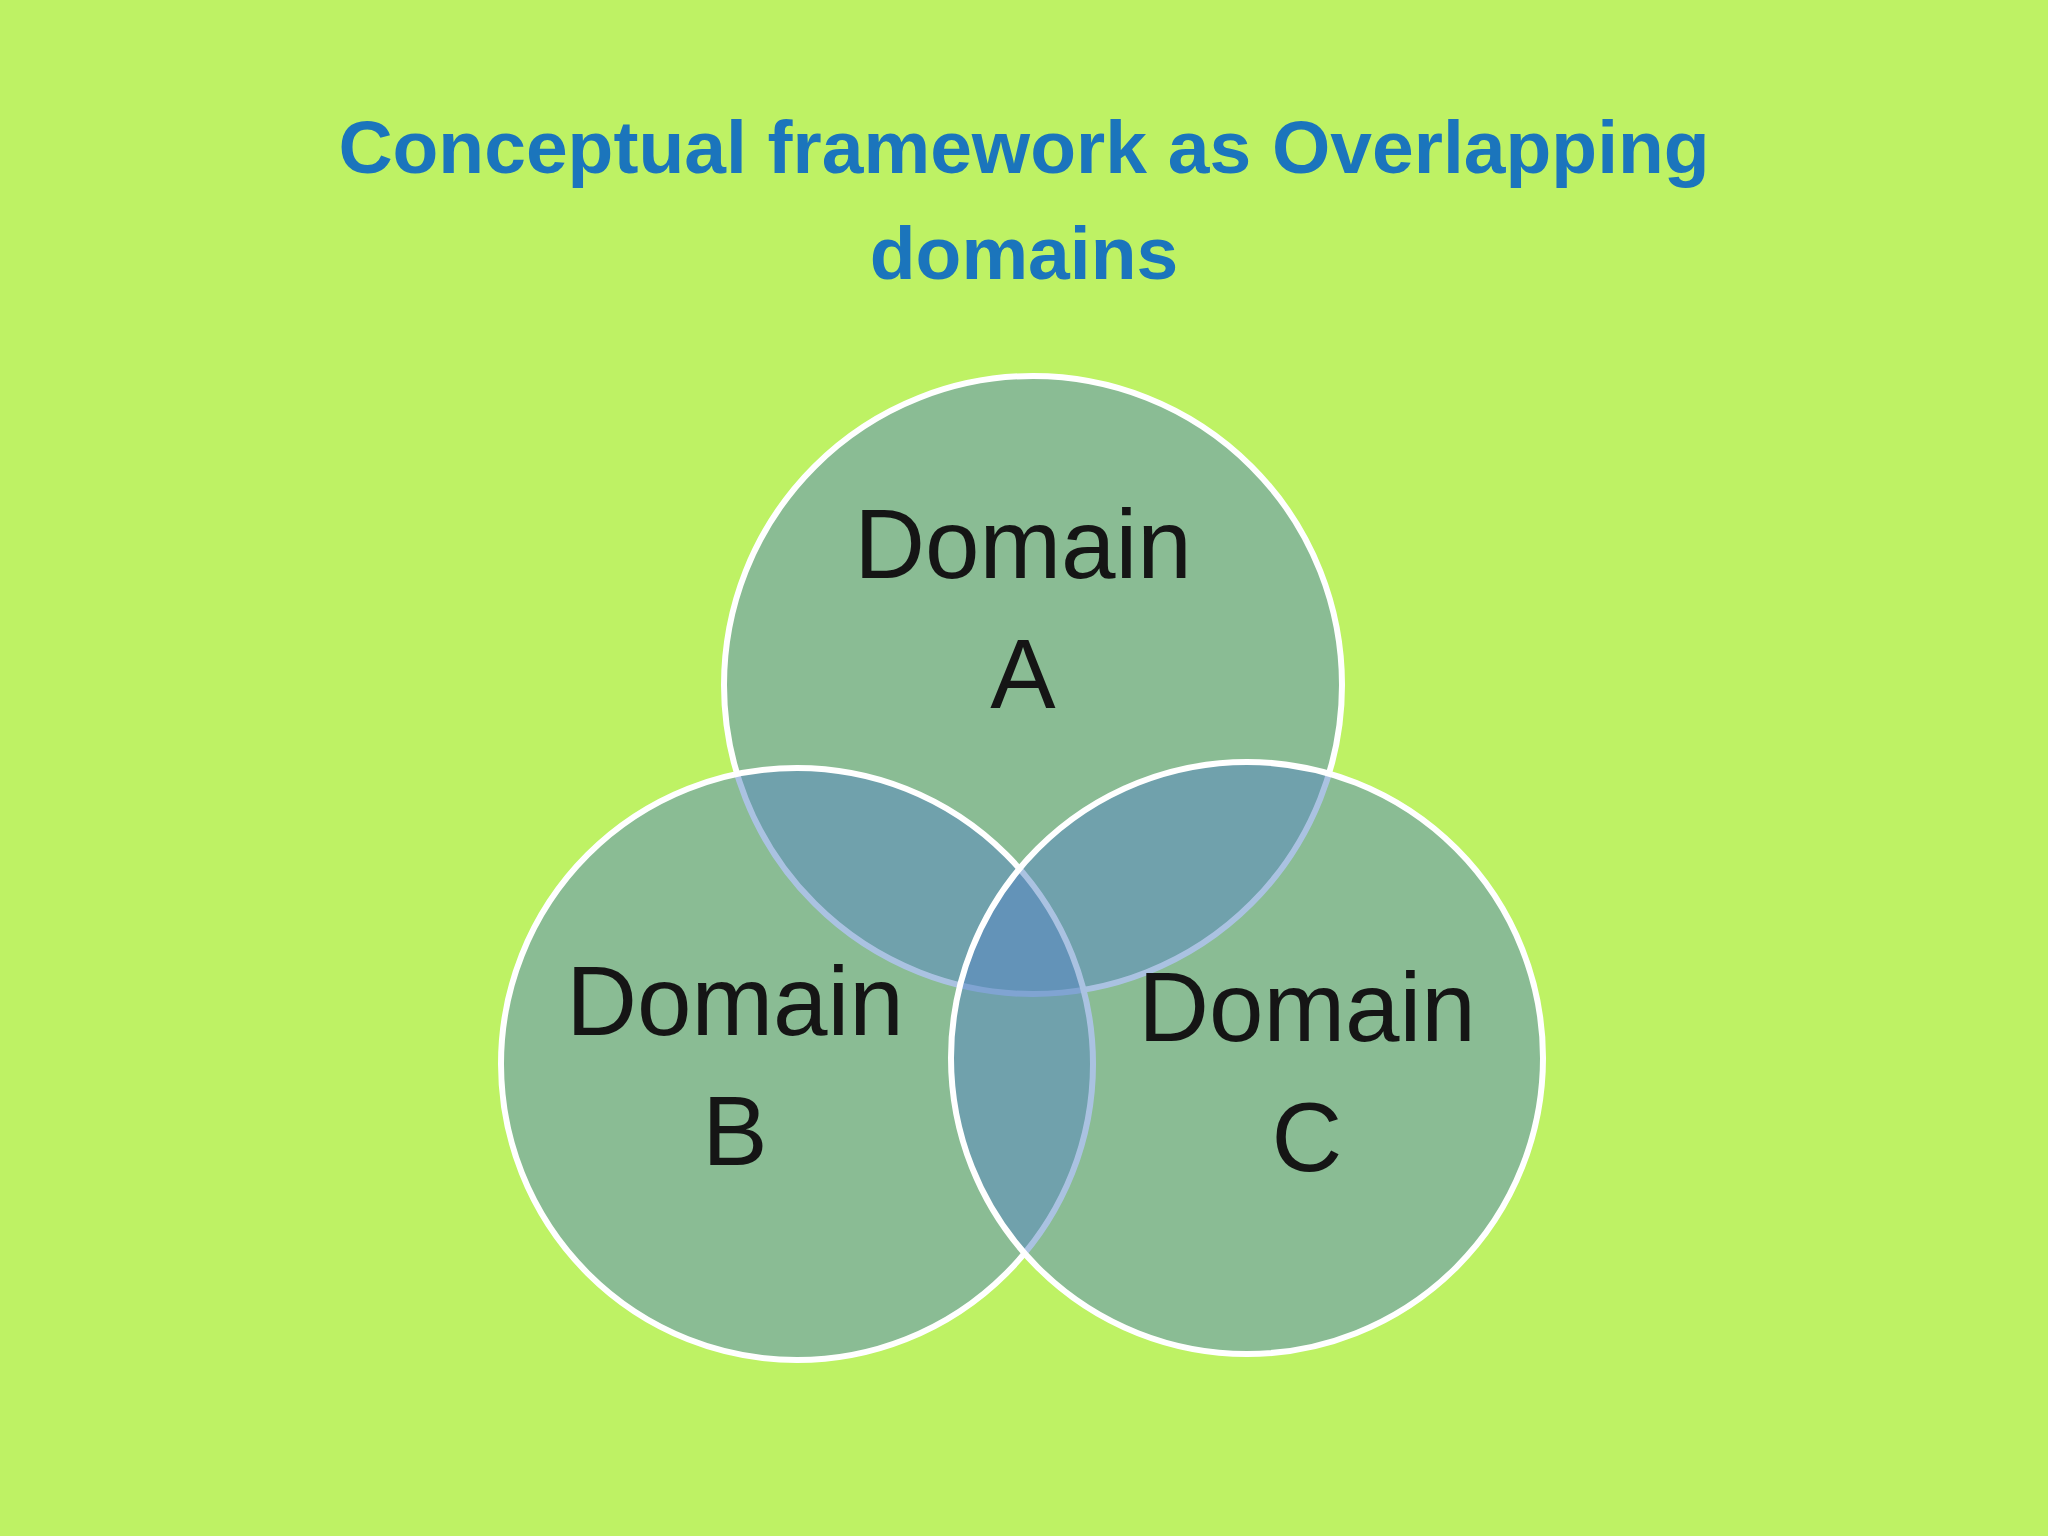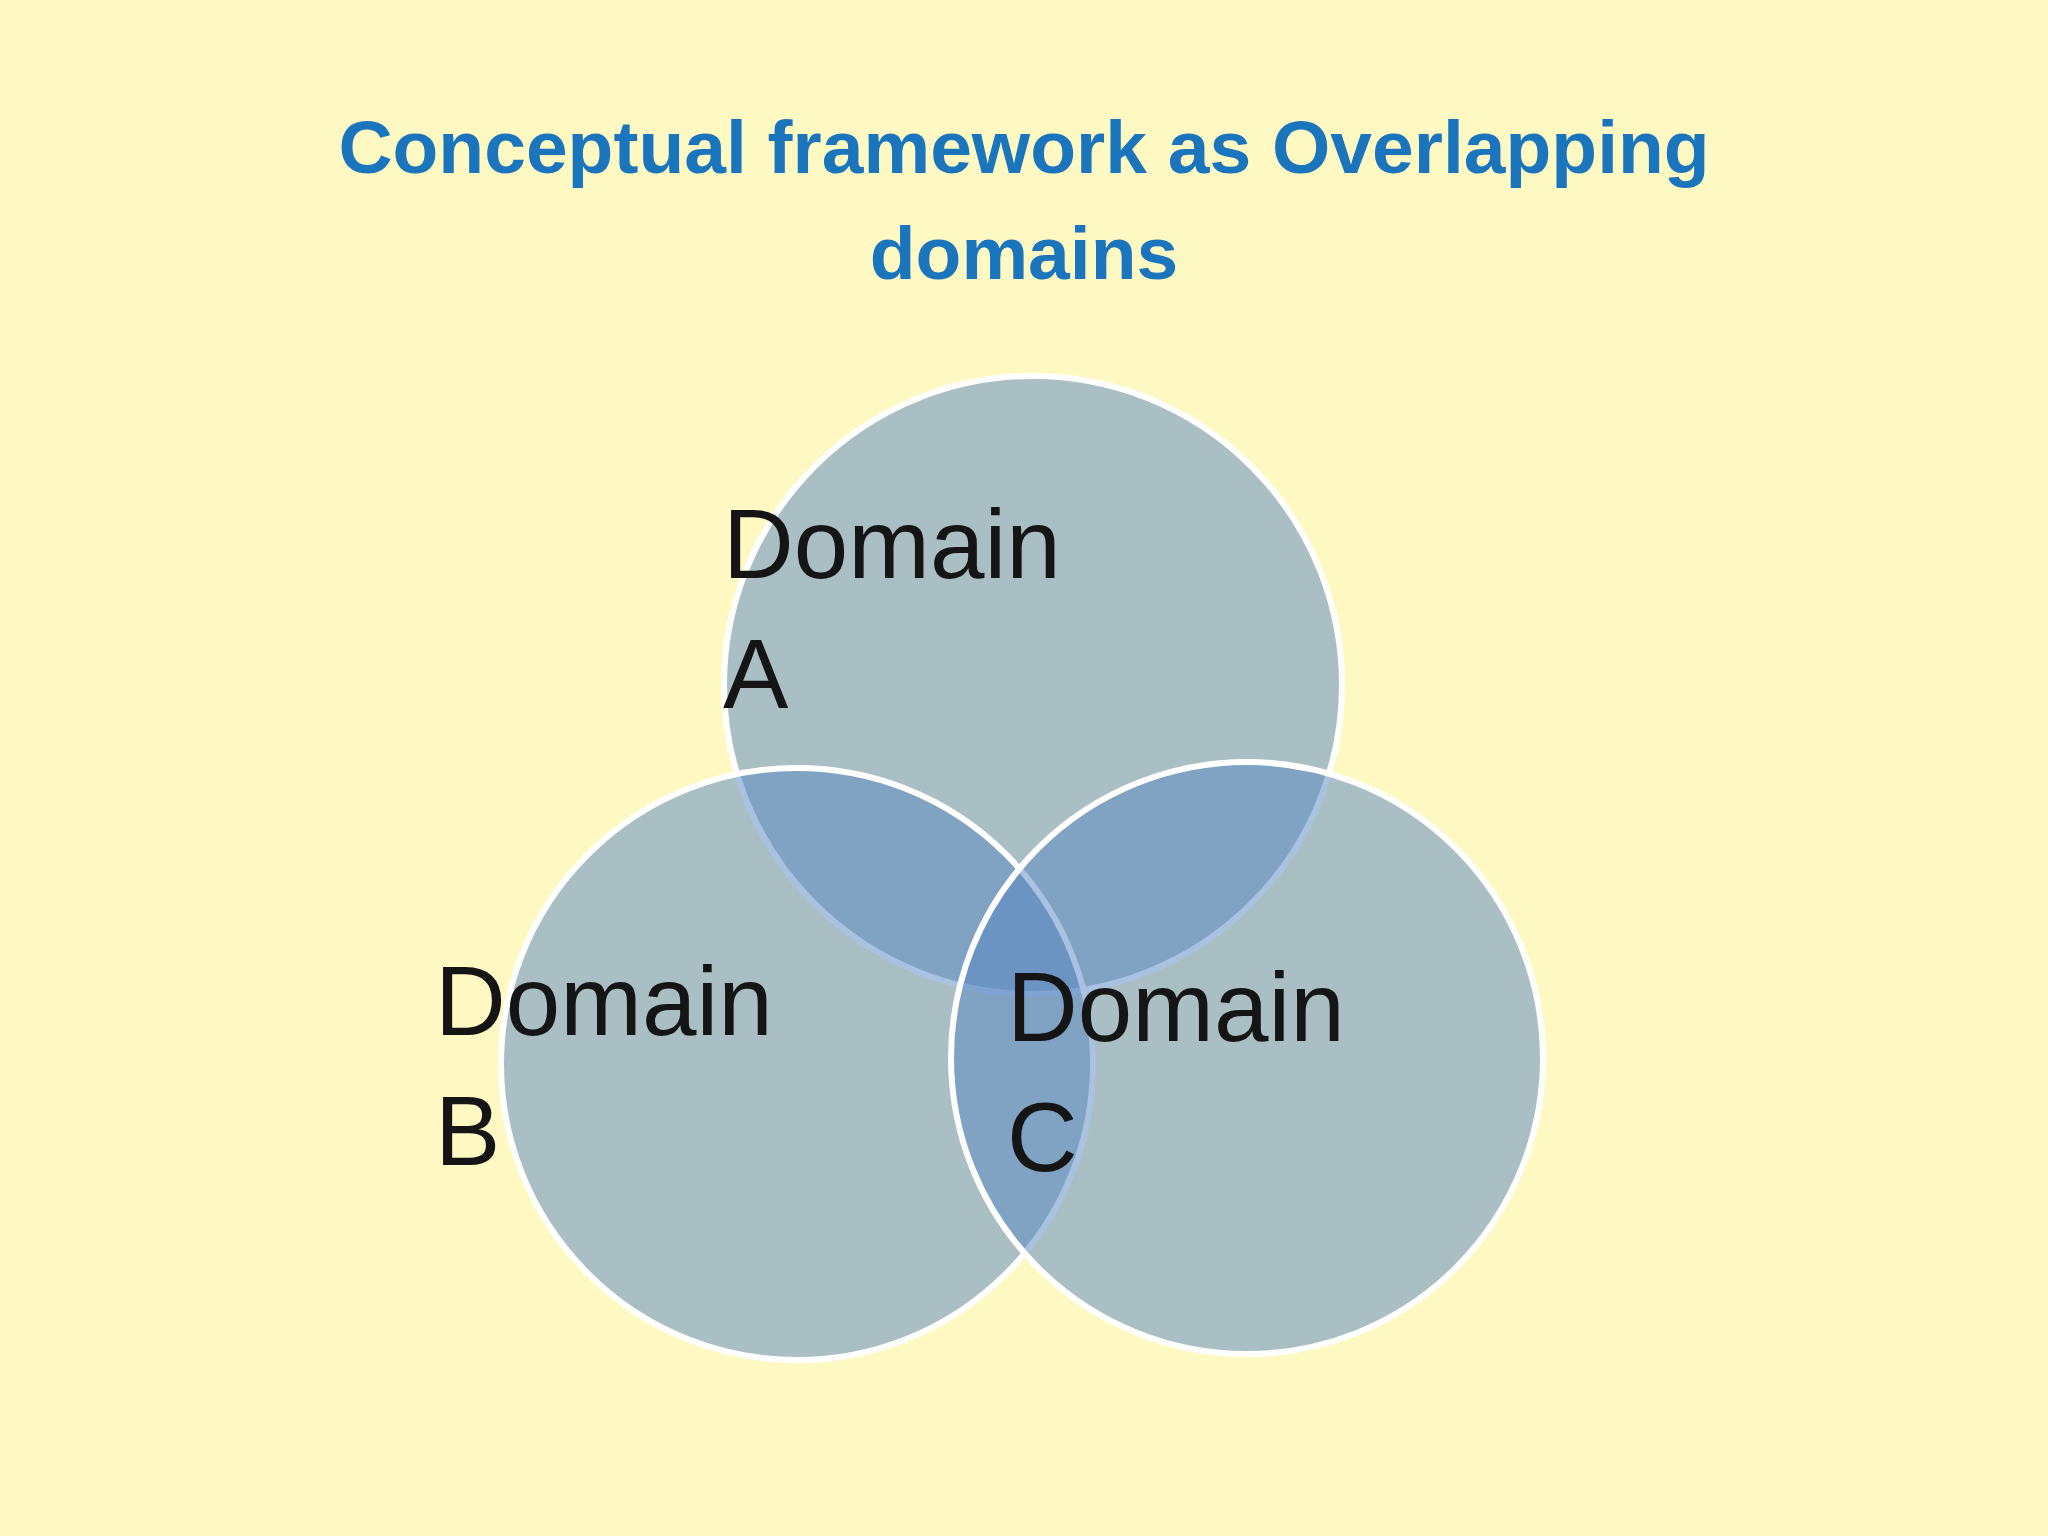"Conceptual framework as Overlapping" .slide { background: #fef9c3 -> #bef264 }
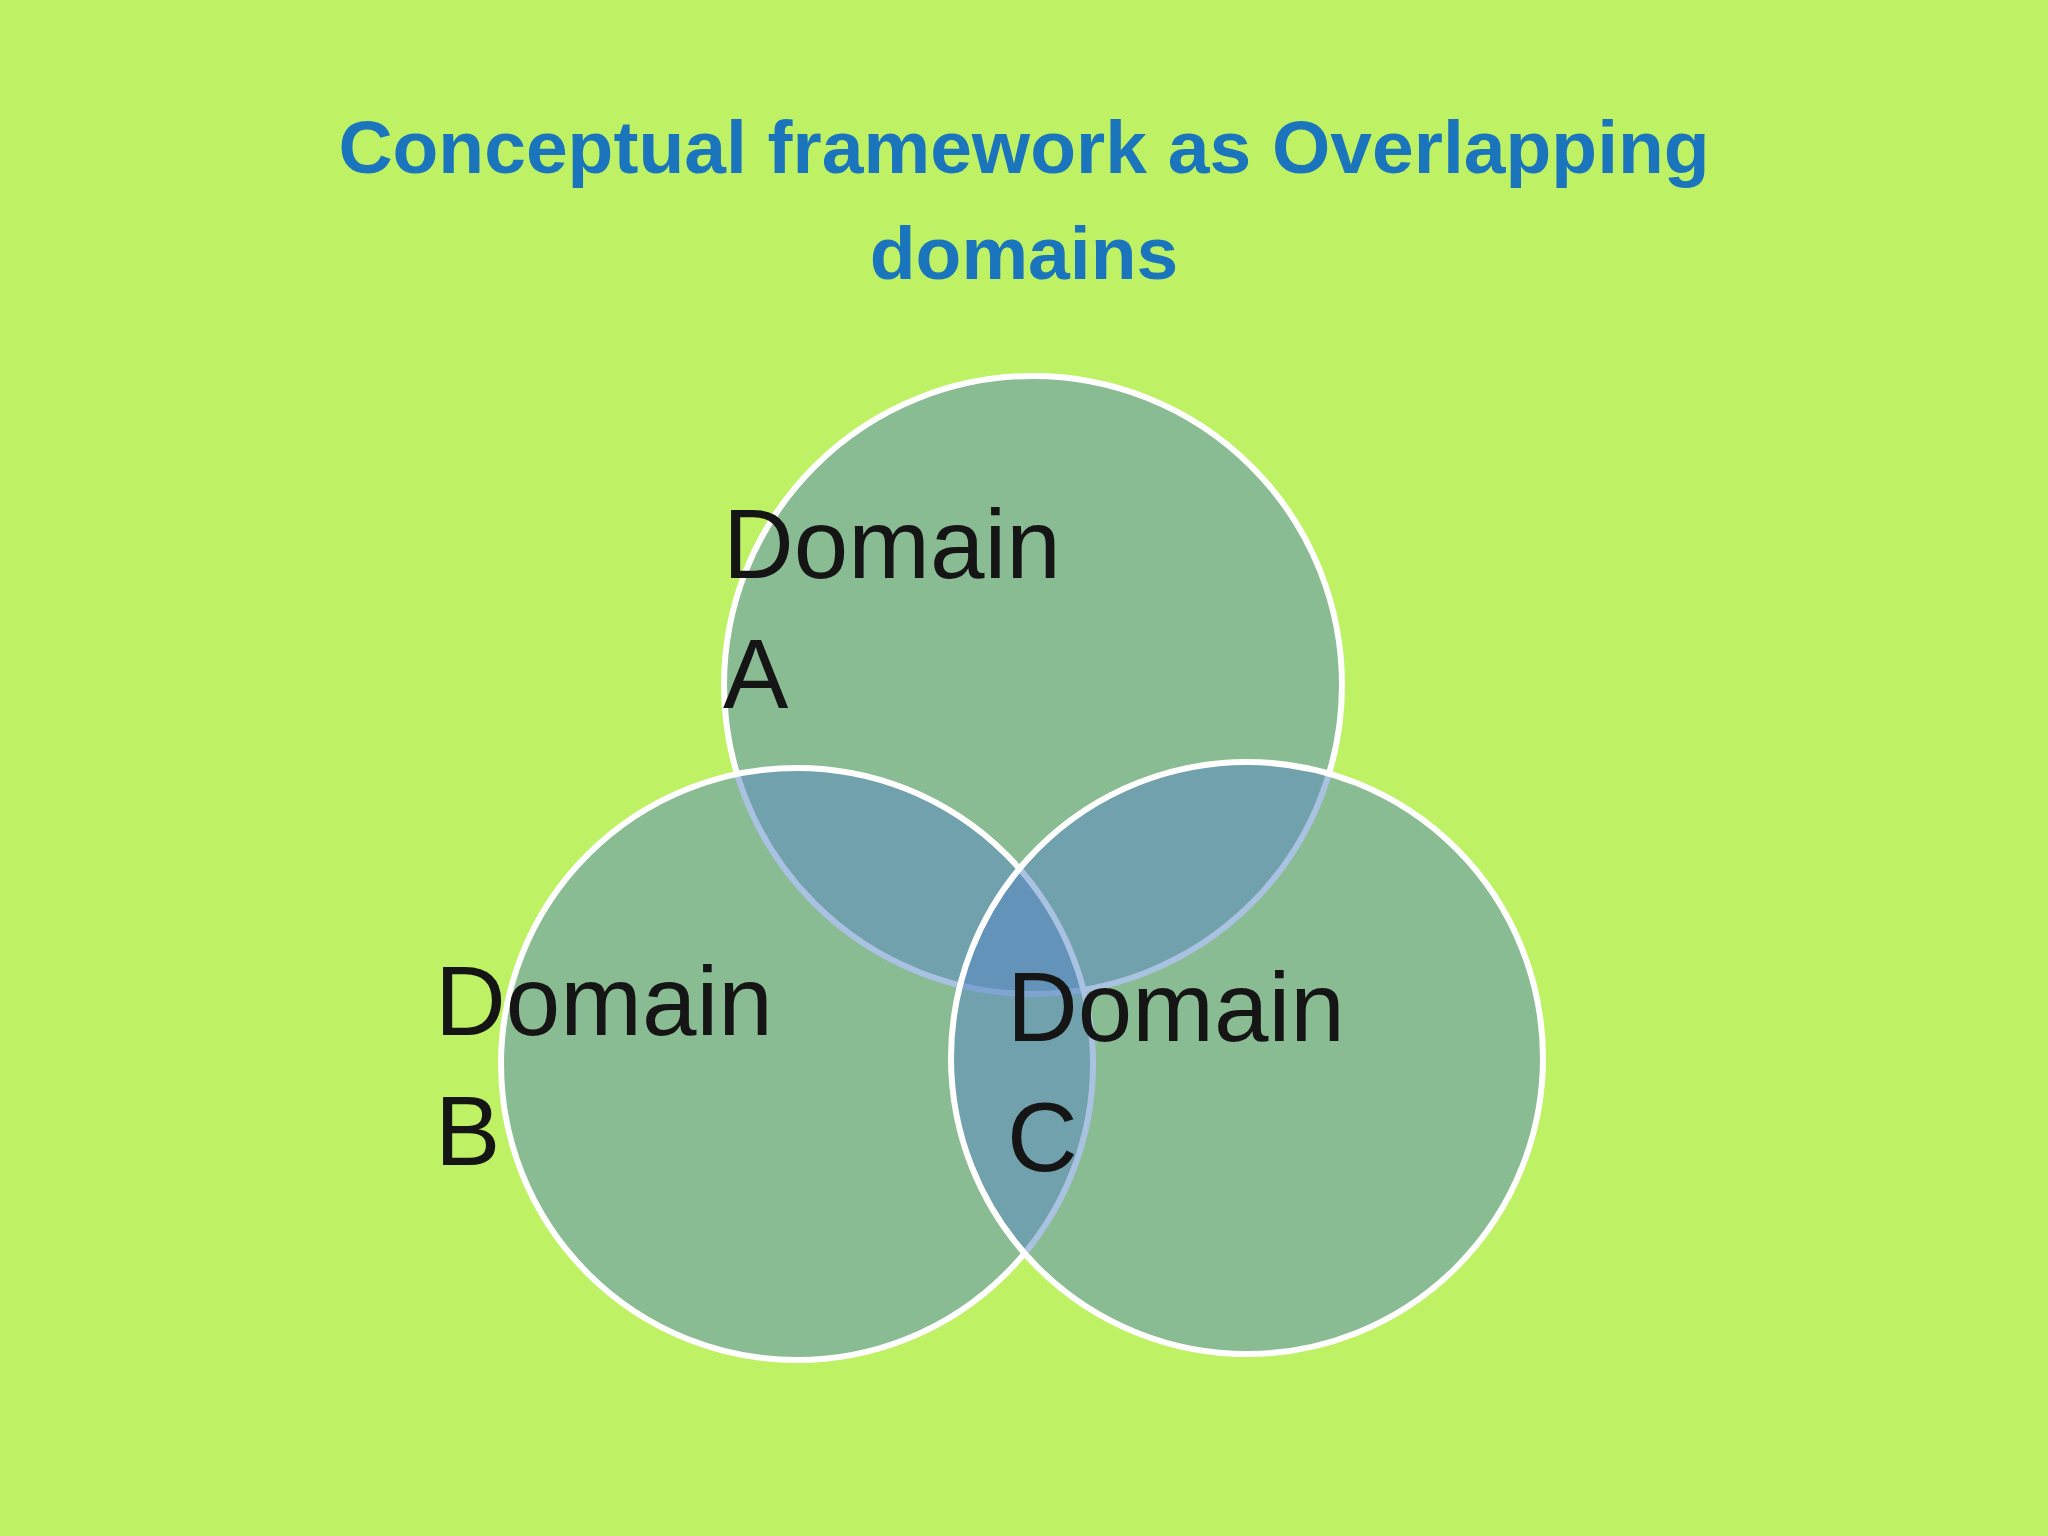"Domain" .venn-label { text-align: none -> center }
